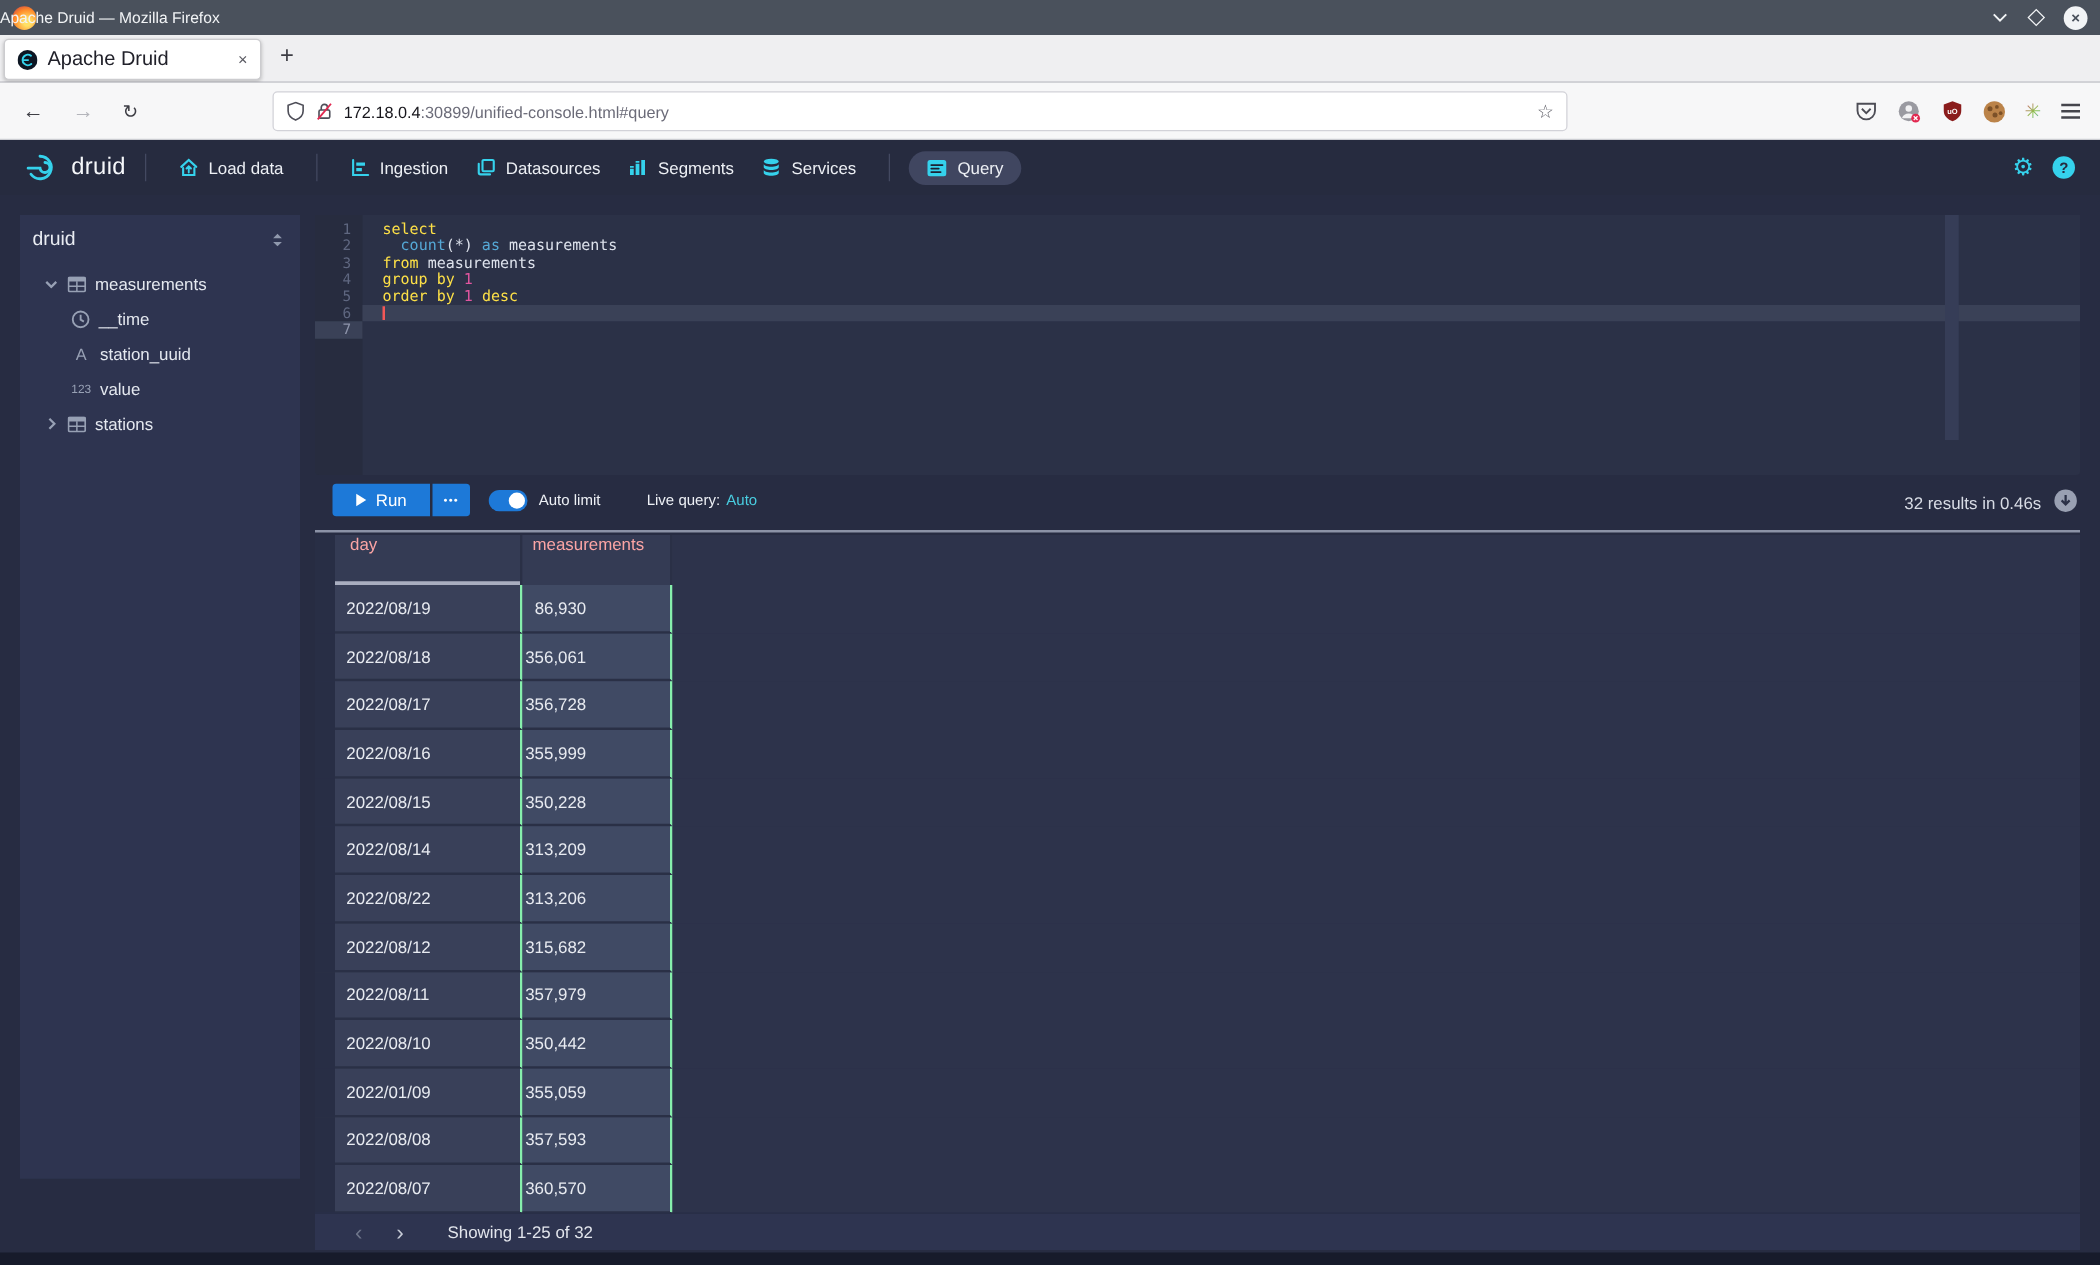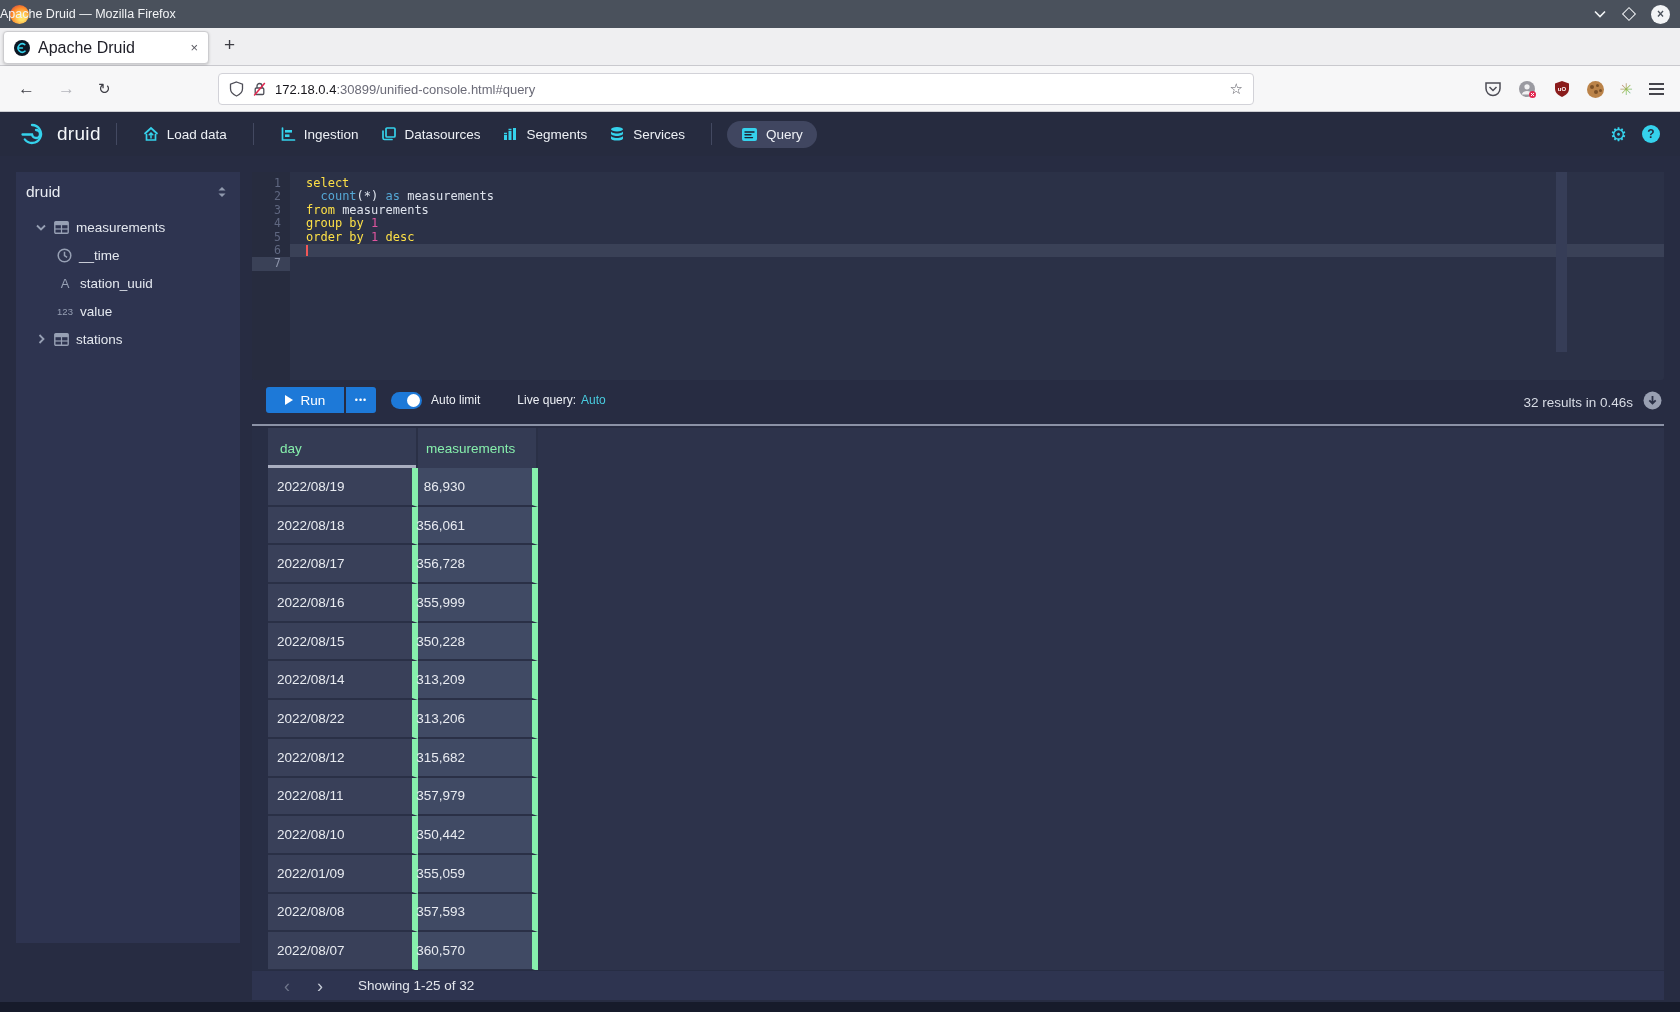"day" .th { align-items: center -> flex-start; color: #86efac -> #fca5a5 }
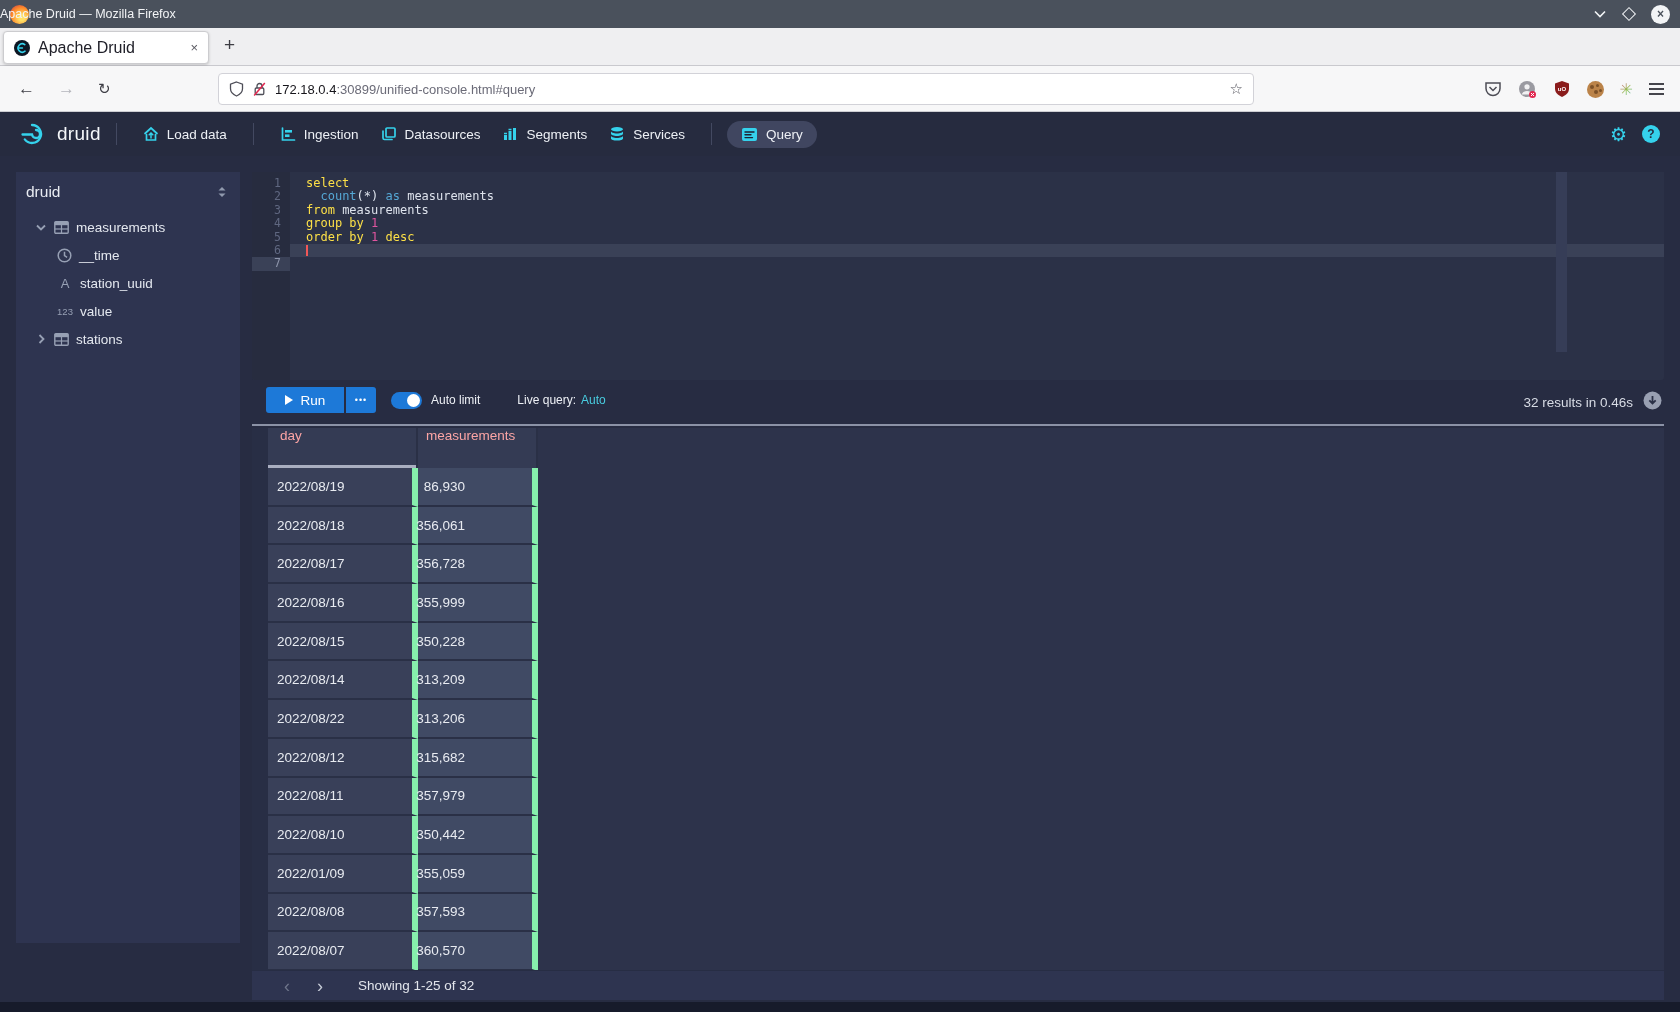"2022/08/19" .td { border-right: 6px solid #86efac -> 2px solid #86efac }
